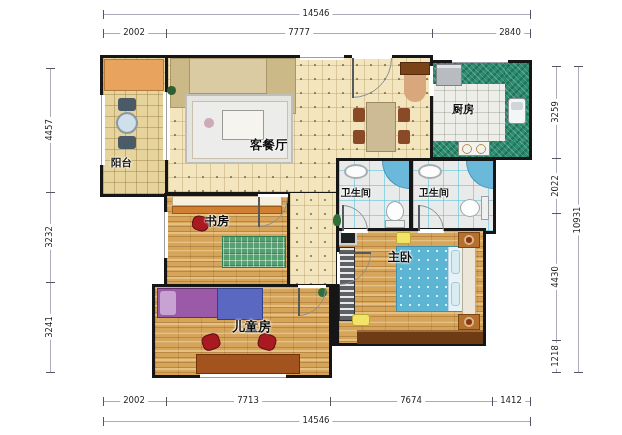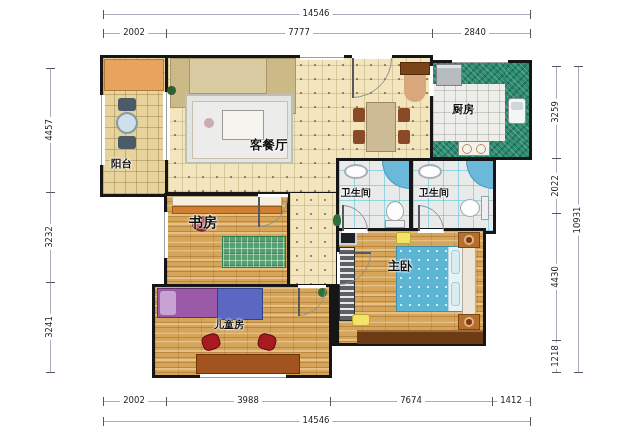"2840" span.dlab { left: 475px -> 510px }
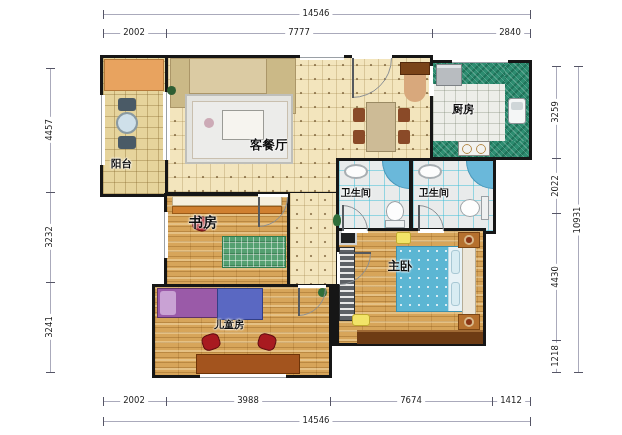"厨房" .room-label { font-family: none -> Liberation Serif, serif }
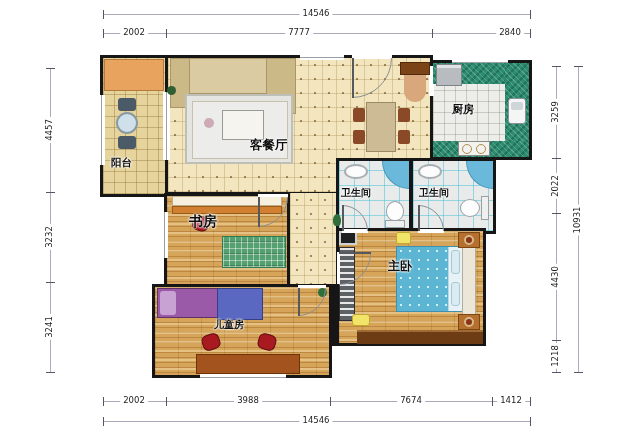"书房" span.room-label { font-size: 14px -> 12px; left: 189px -> 205px }
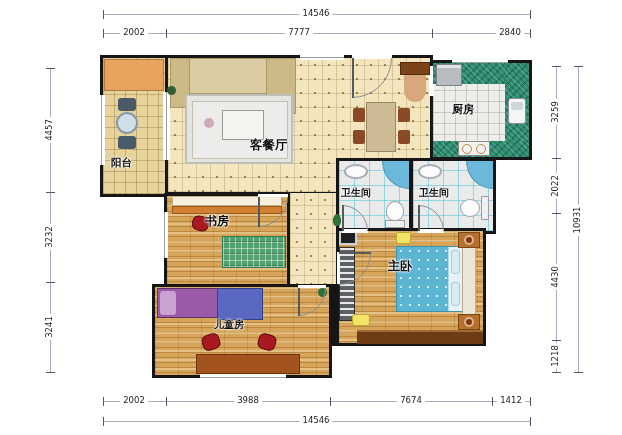"主卧" span.room-label { margin-top: 9px -> none }
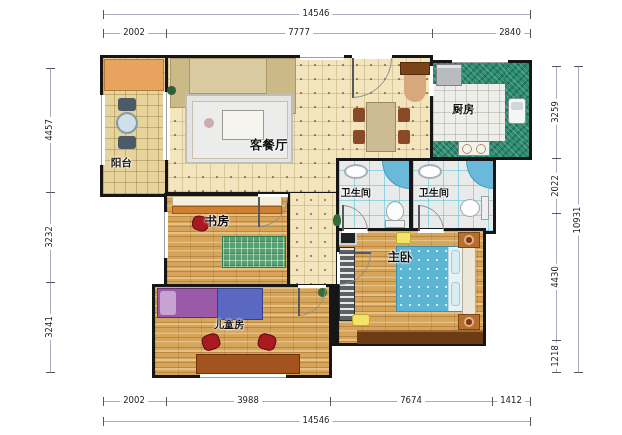"儿童房" span.room-label { font-size: 10px -> 13px; left: 214px -> 232px }
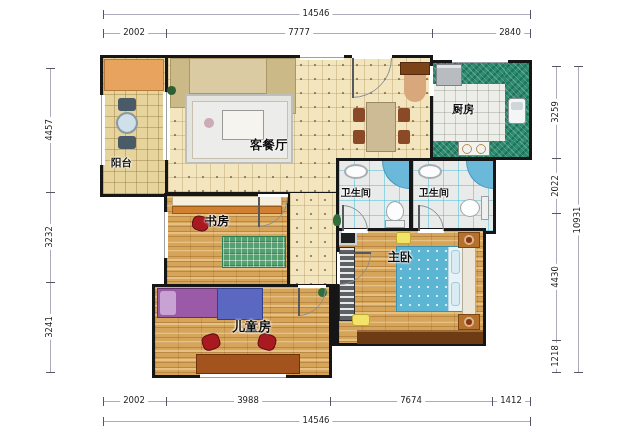"3988" span.dlab { text: 3988 -> 7713 }
